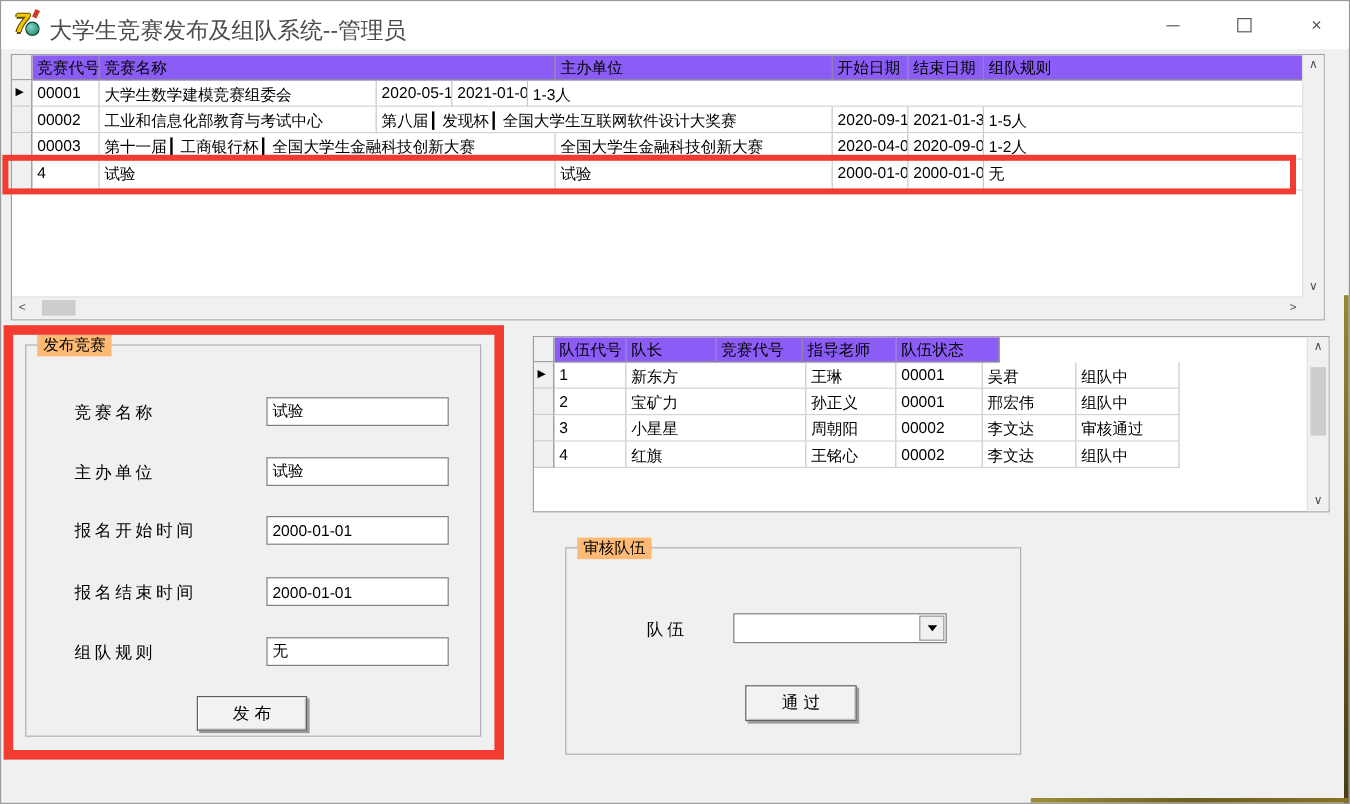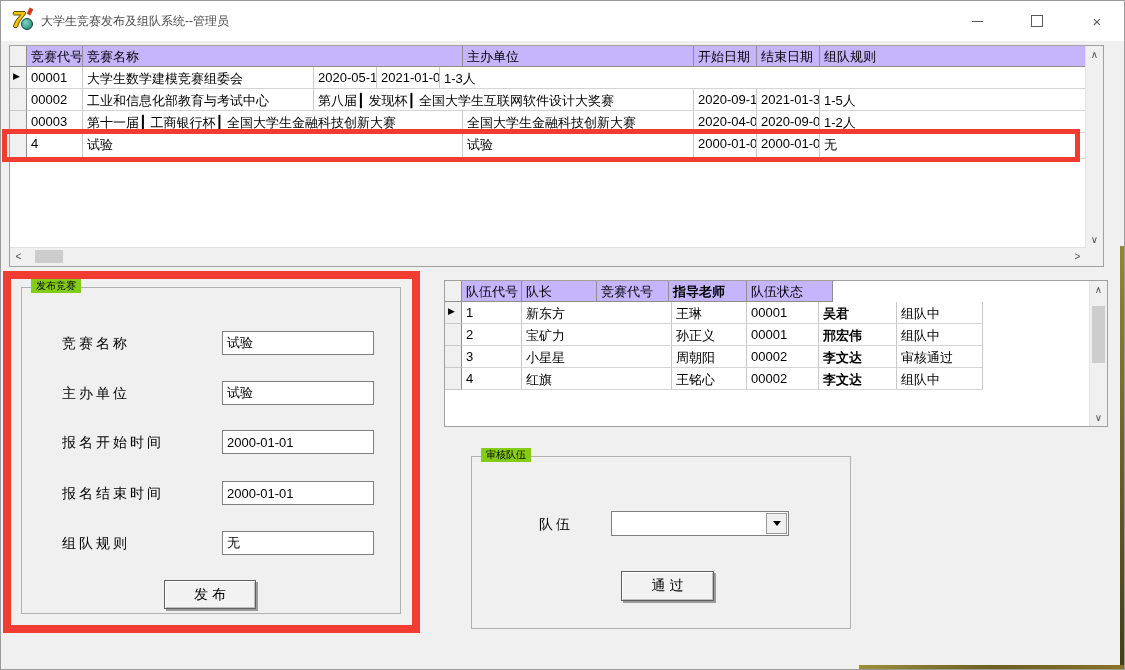"大学生竞赛发布及组队系统--管理员" .title-text { font-size: 12px -> 19px }
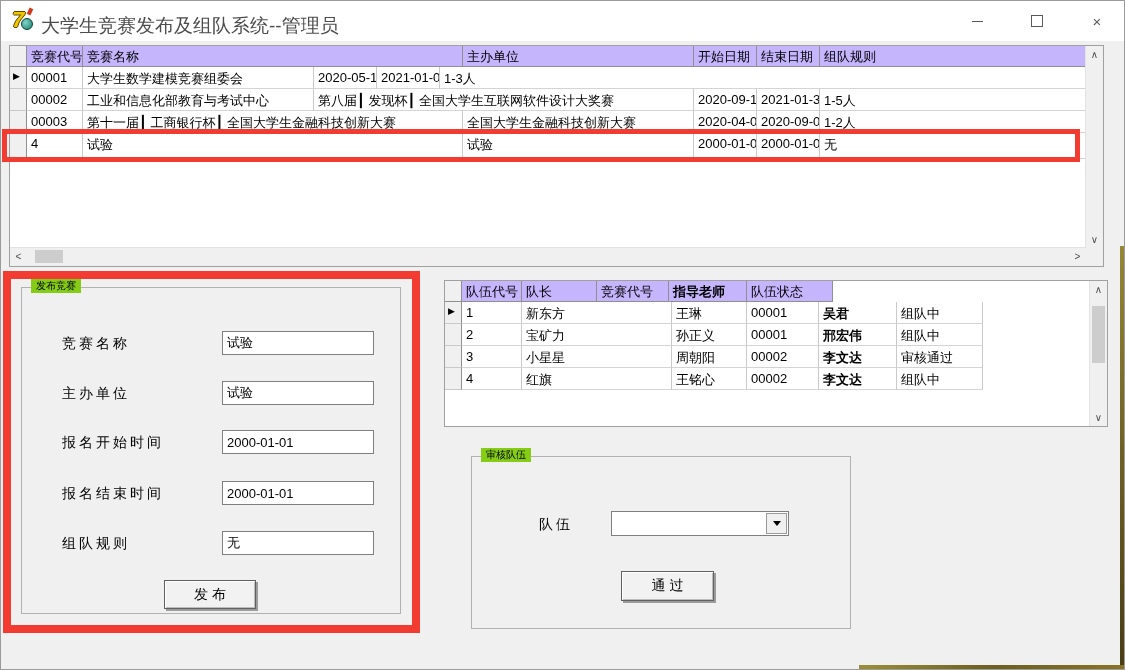"竞赛代号" .ghead .gc { background: #c4b5fd -> #8b5cf6 }
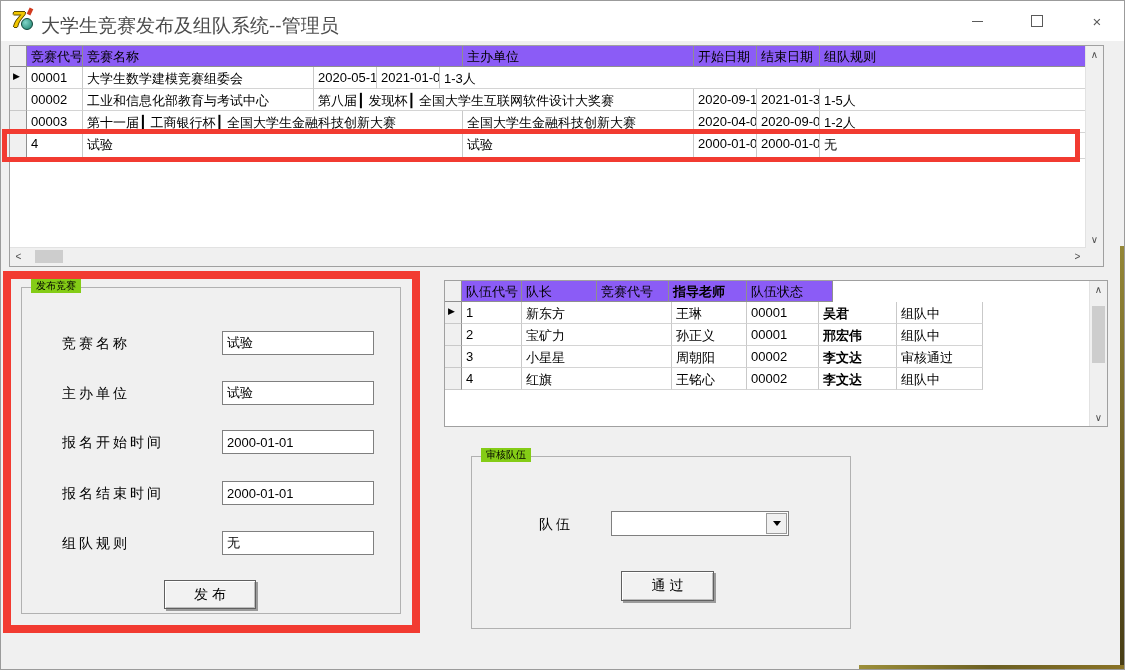"发布竞赛" .gbox-label { background: #84cc16 -> #fdba74; font-size: 10px -> 13px }
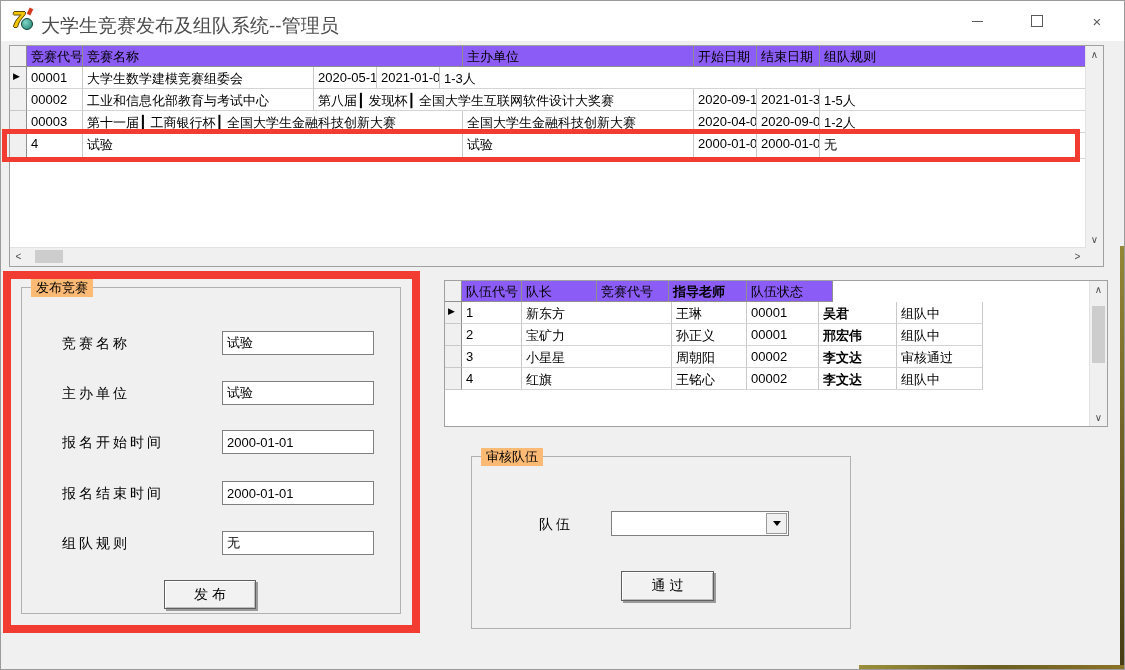"指导老师" .c2-5 { font-weight: bold -> none }
